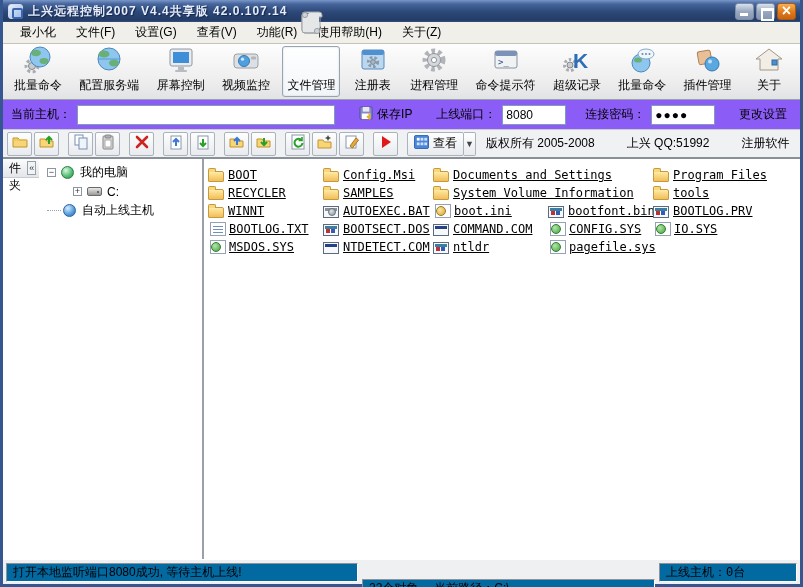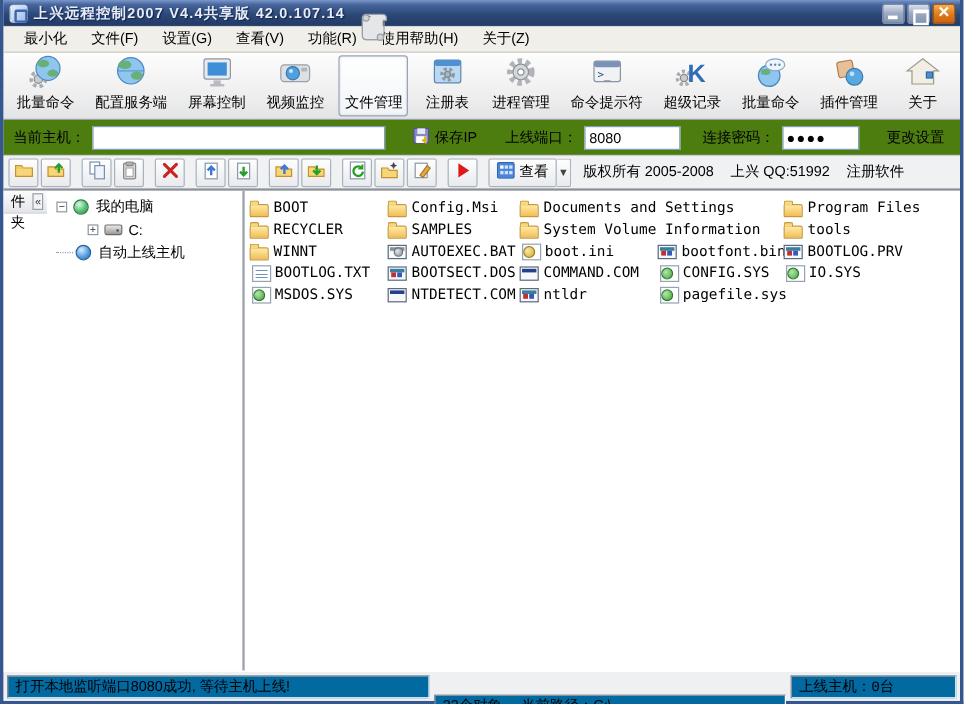"当前主机：" .hostbar { background: #4d7c0f -> #8b5cf6 }
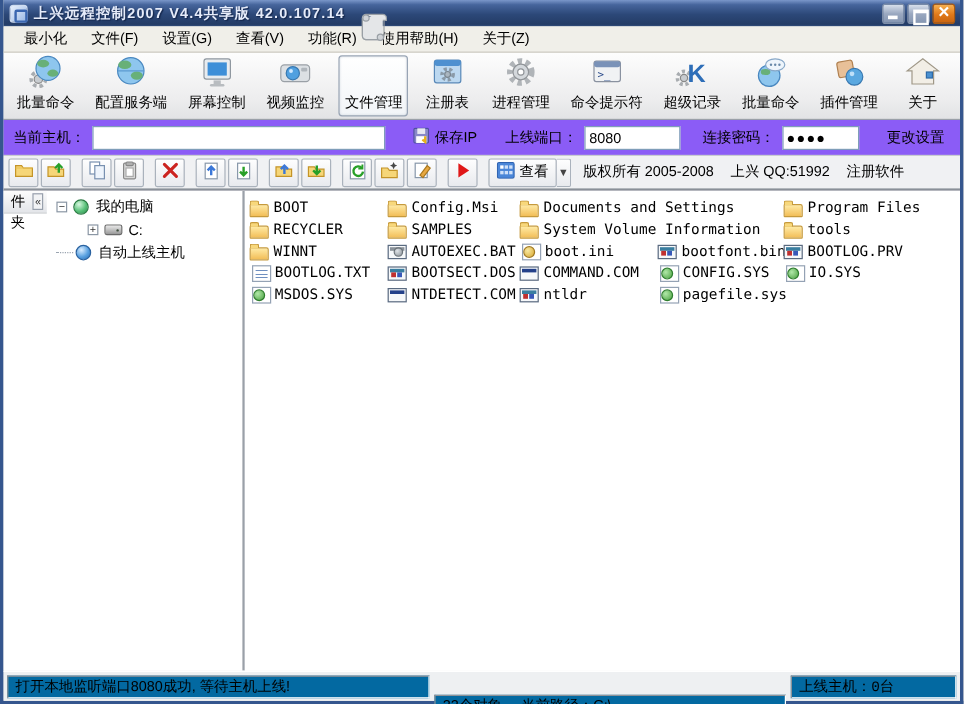"8080" .port-input { width: 80px -> 64px }
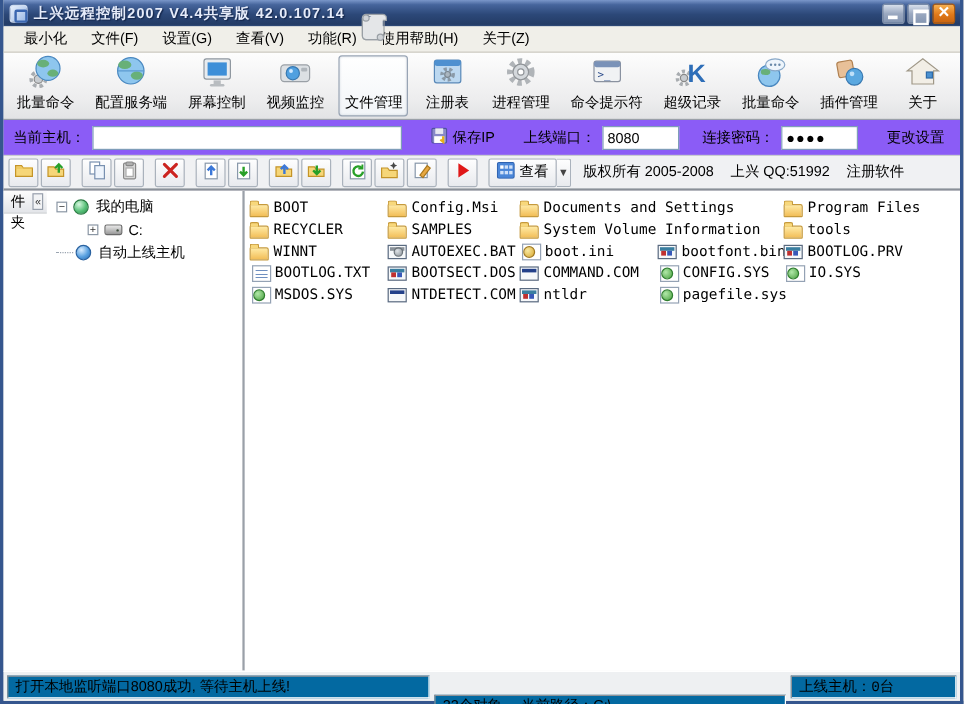"版权所有 2005-2008" .fb-text { gap: 14px -> 32px }
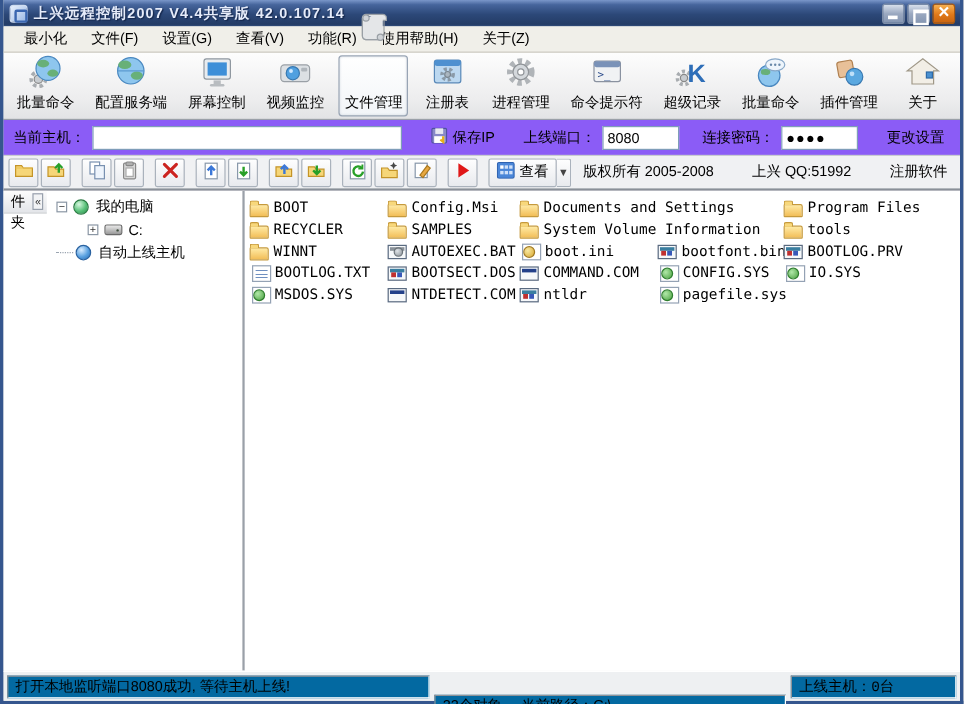"BOOT" .fitem { align-items: center -> flex-end; text-decoration: none -> underline }
